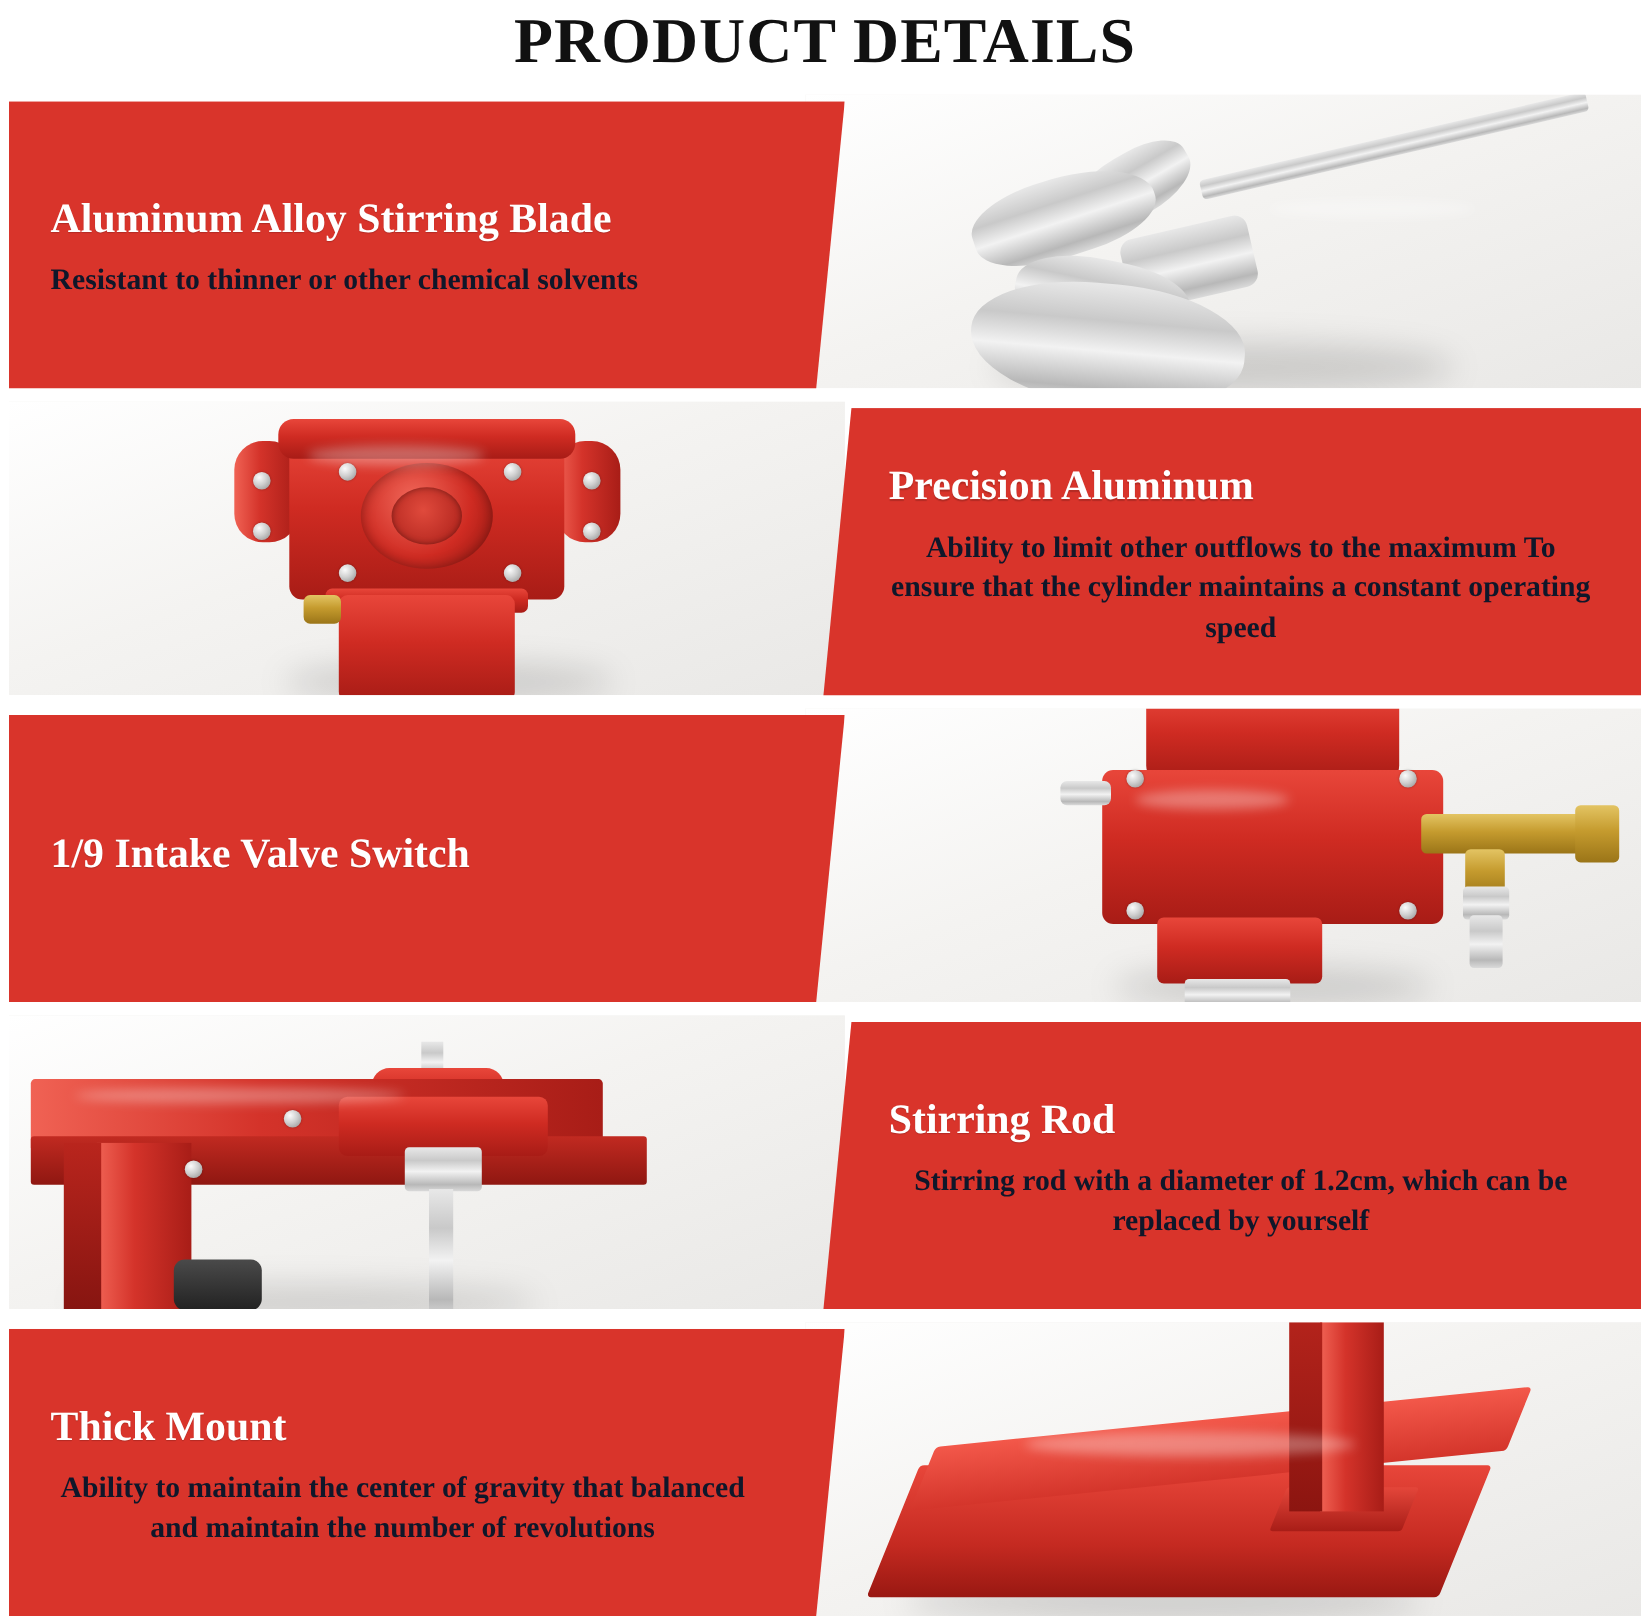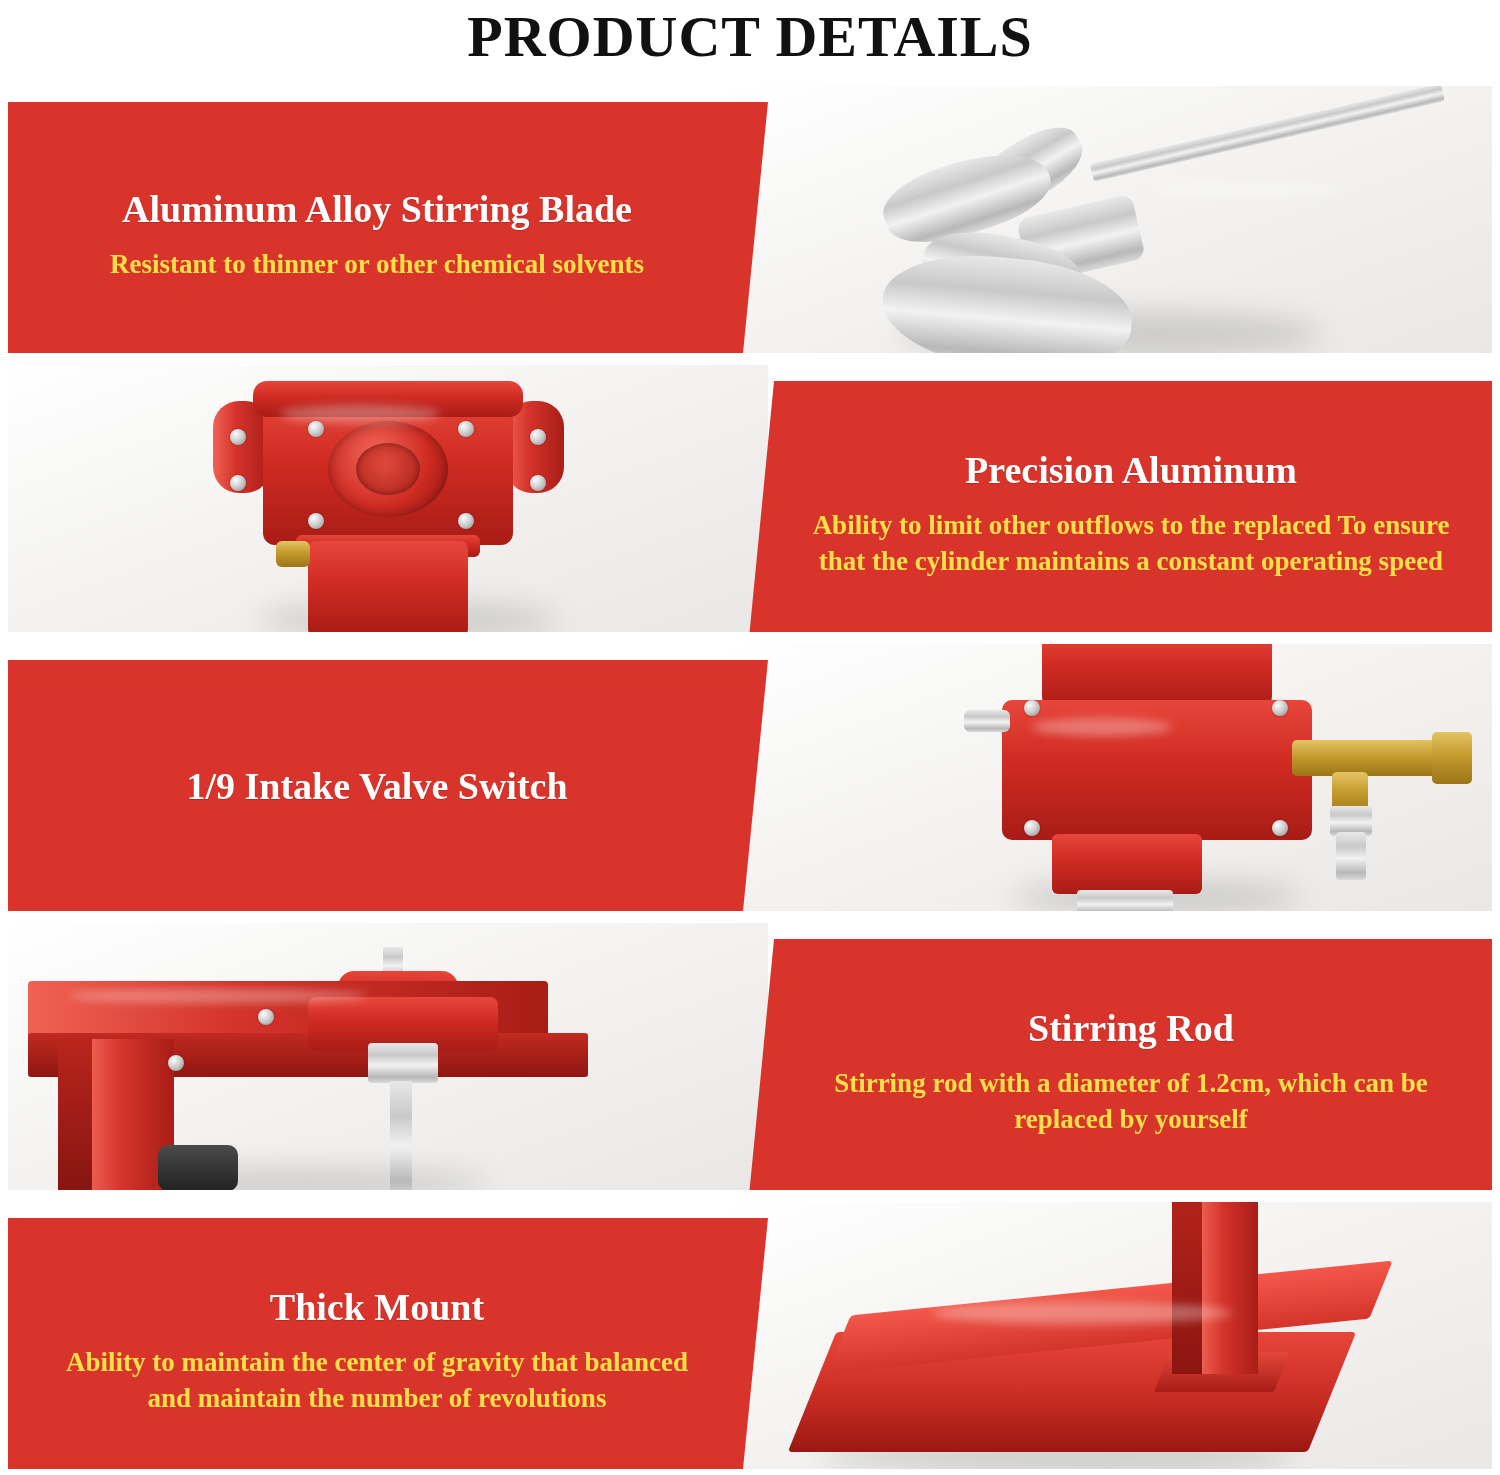"Aluminum Alloy Stirring Blade" .panel { align-items: center -> flex-start; top: 16px -> 6px }
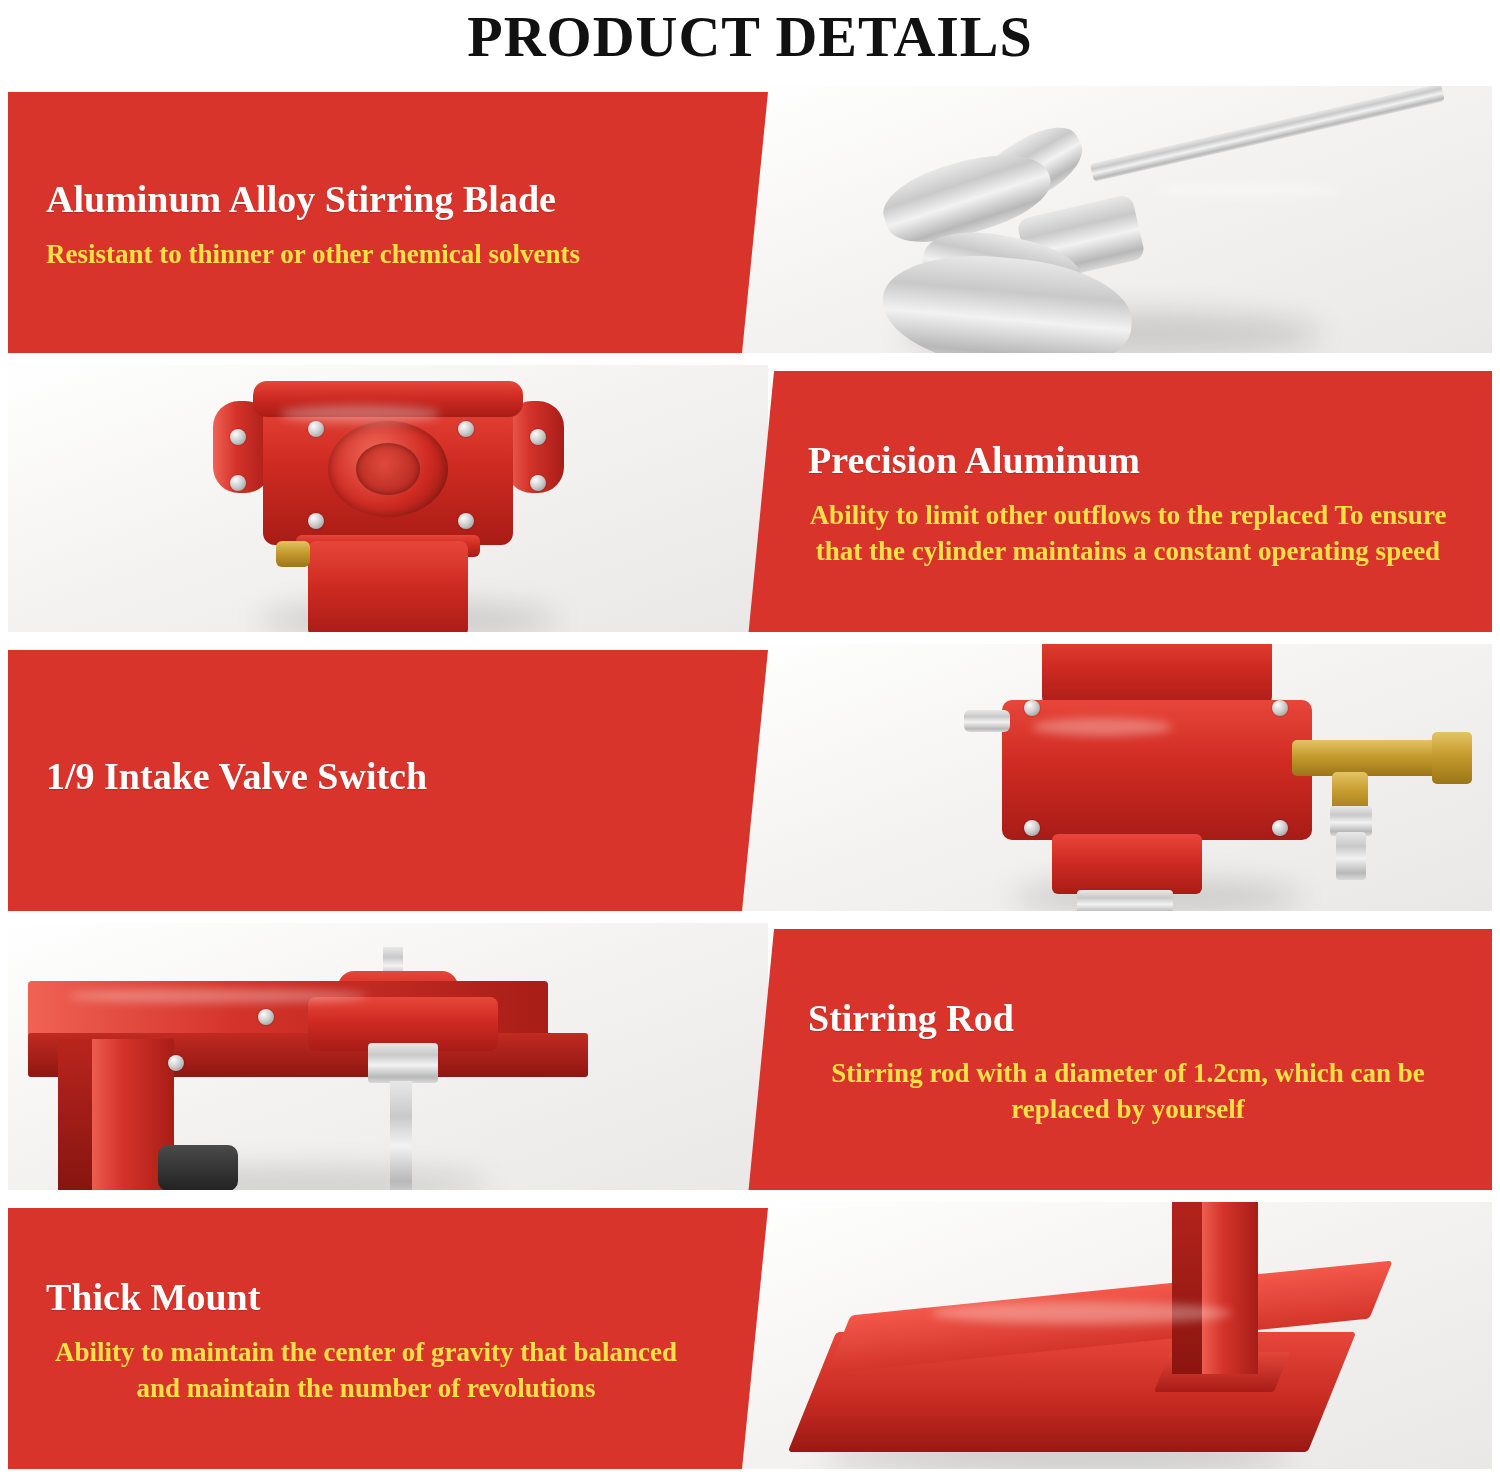"Resistant to thinner or other" .panel .pdesc { color: #fde047 -> #0f172a }
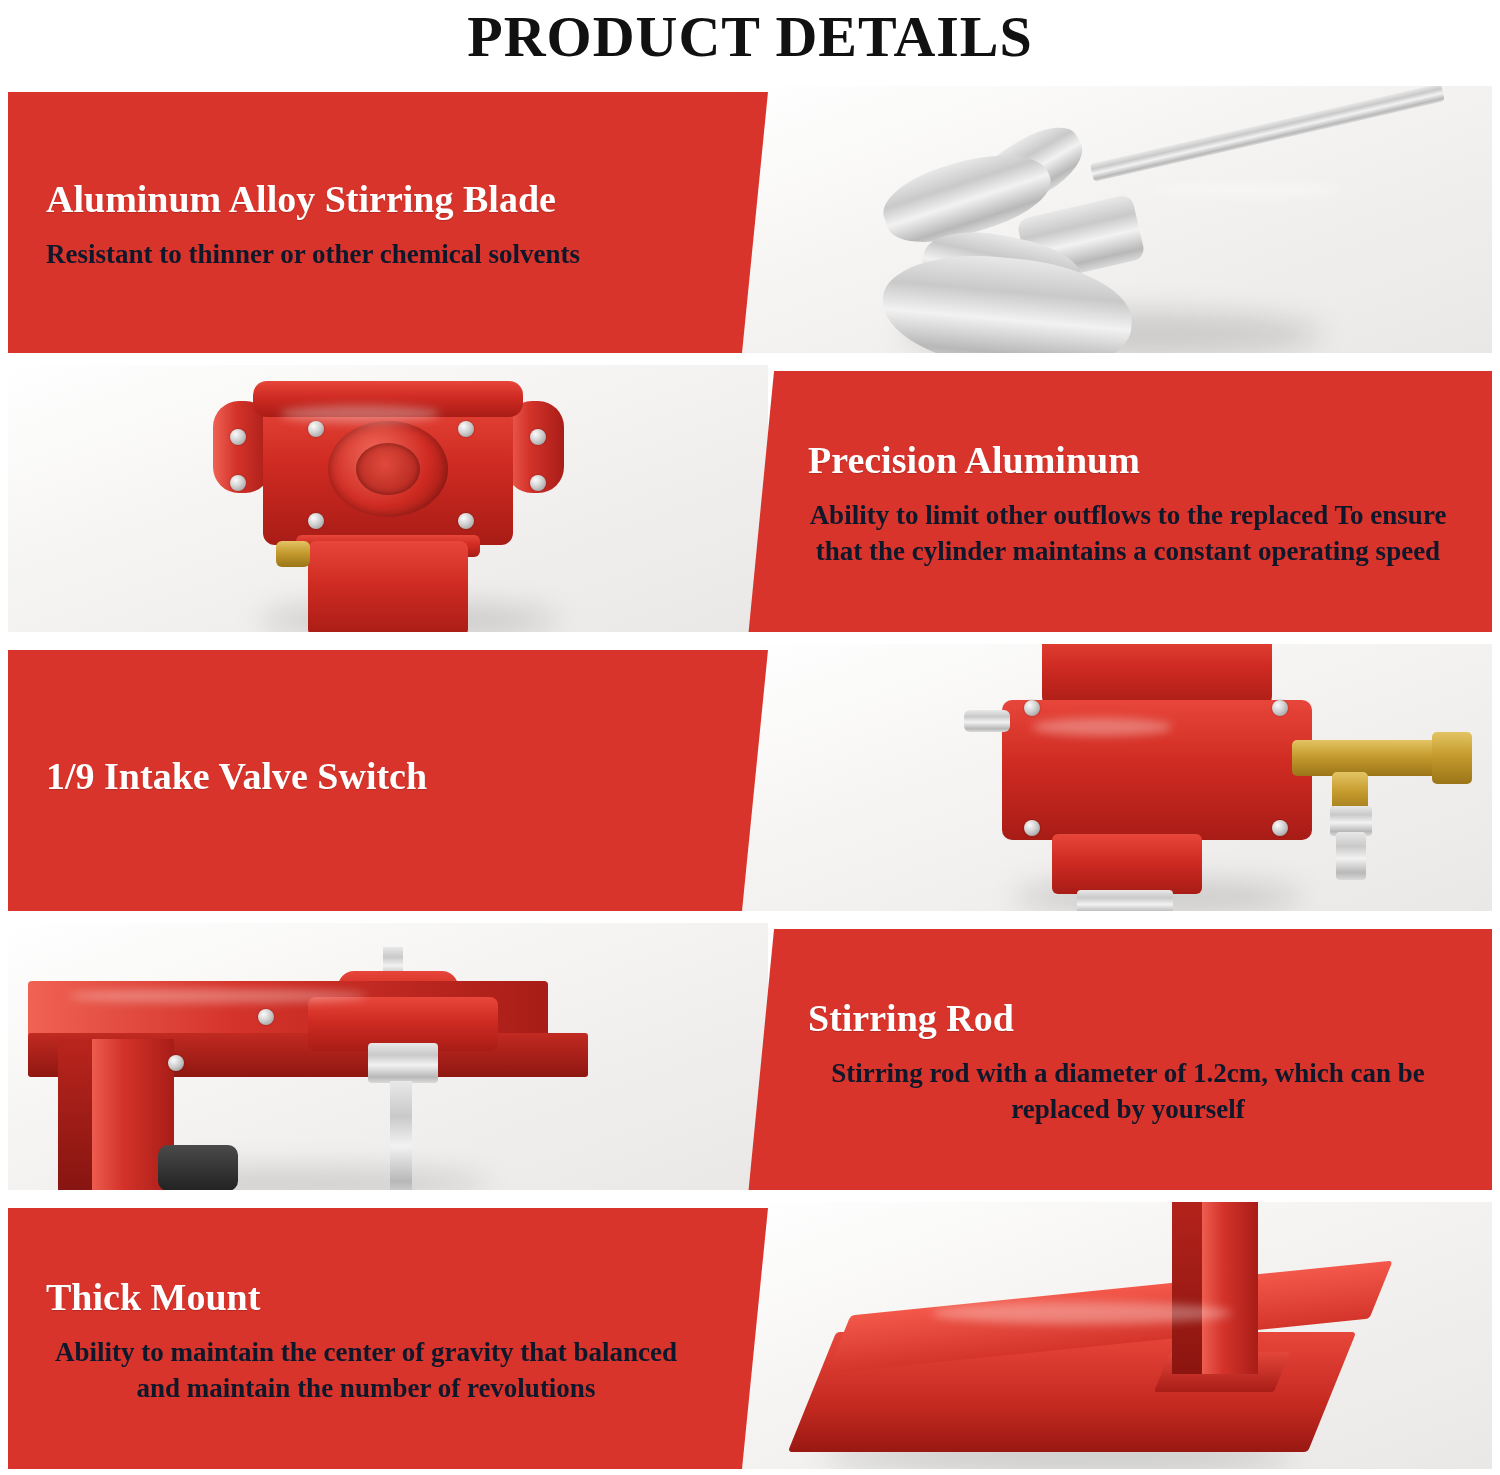"Ability to limit other outflows" div.pdesc { text: replaced -> maximum }
